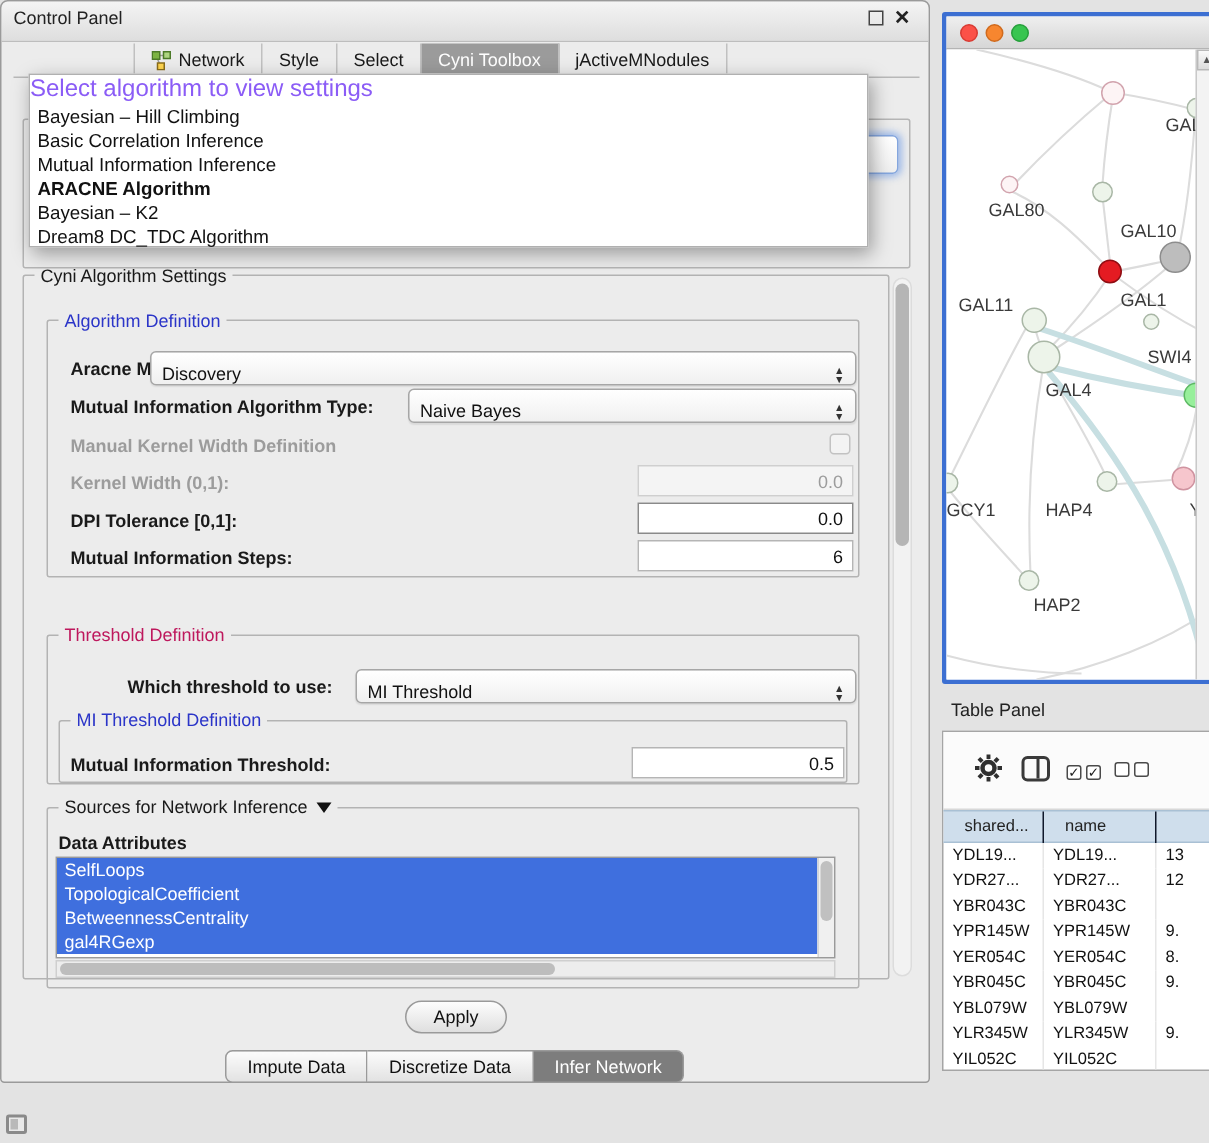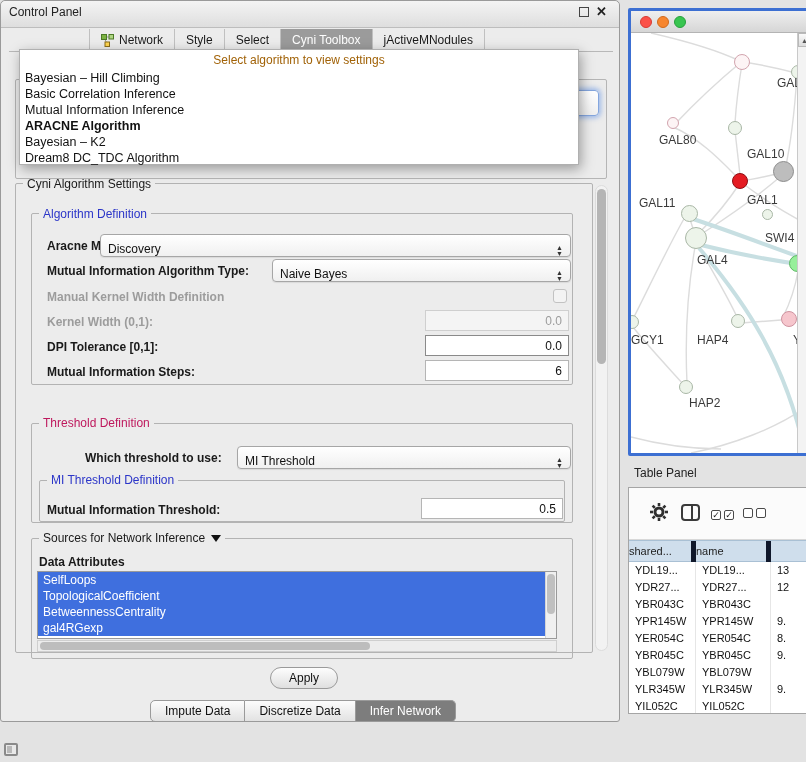"Select algorithm to view settings" .dd-ph { color: #a16207 -> #8b5cf6; font-size: 12px -> 16px; text-align: center -> left }
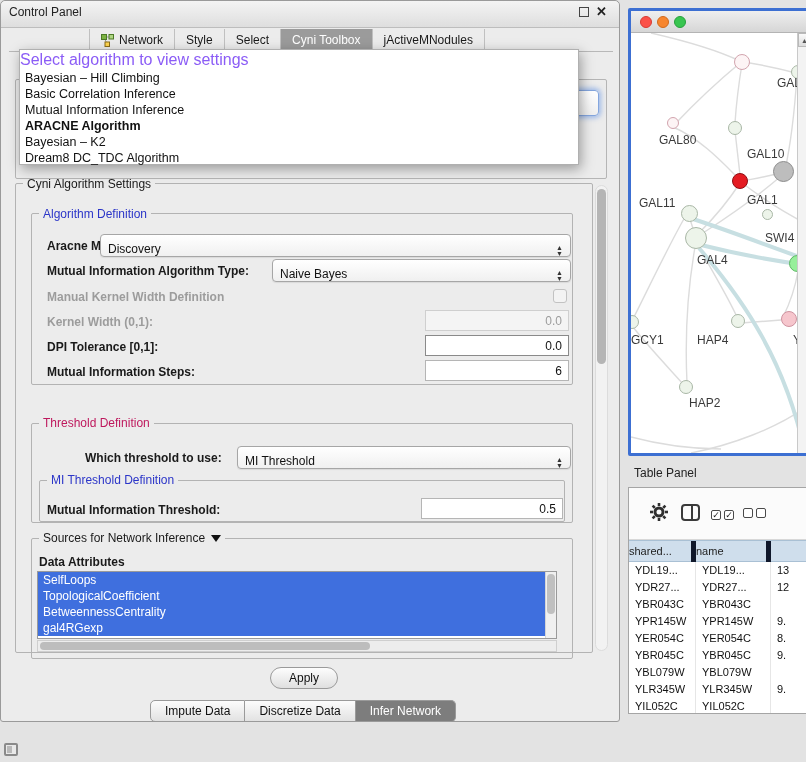"shared..." .thead span { border-right: 5px solid #0f172a -> 1px solid #0f172a; padding-left: 0 -> 14px }
